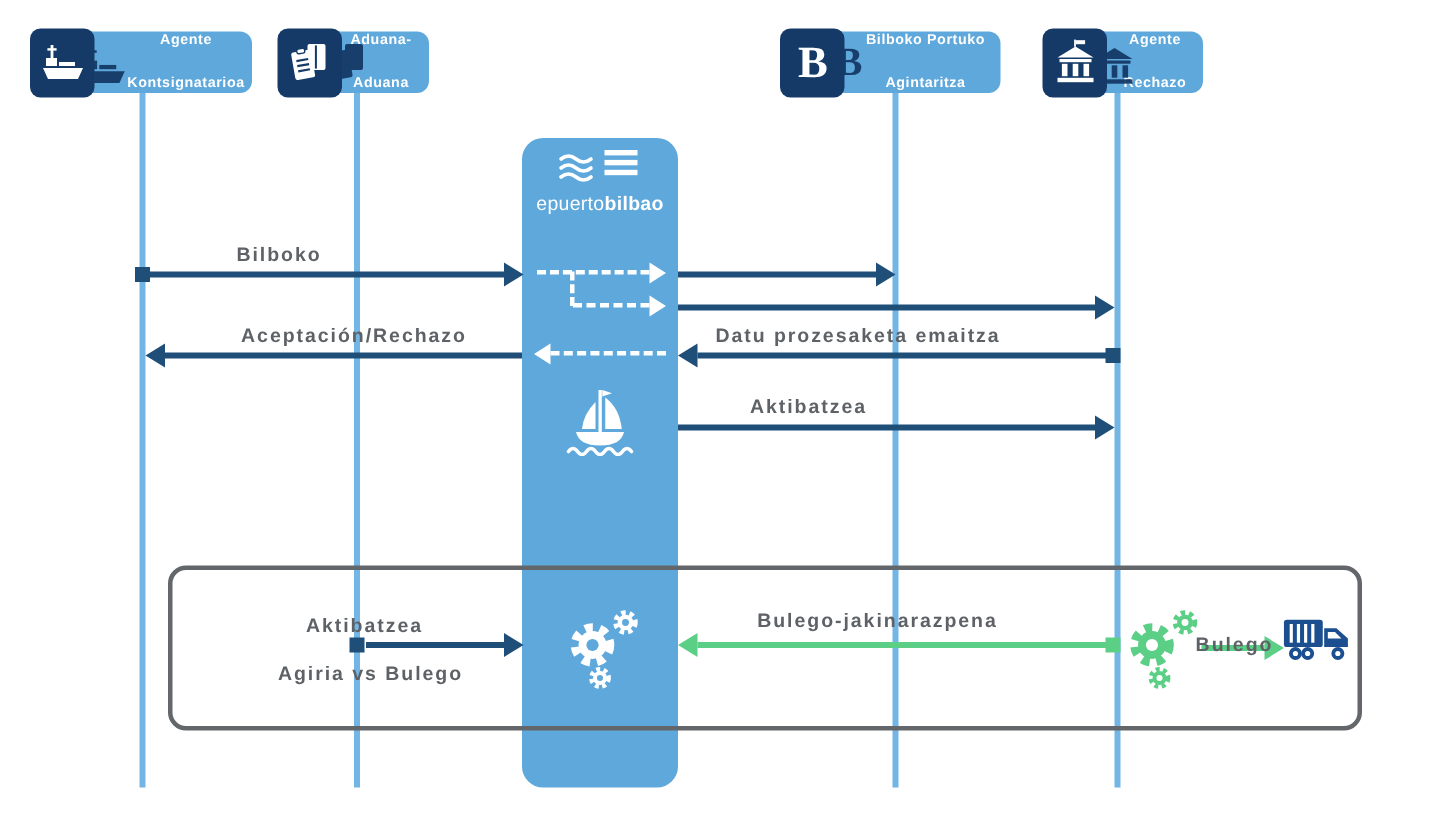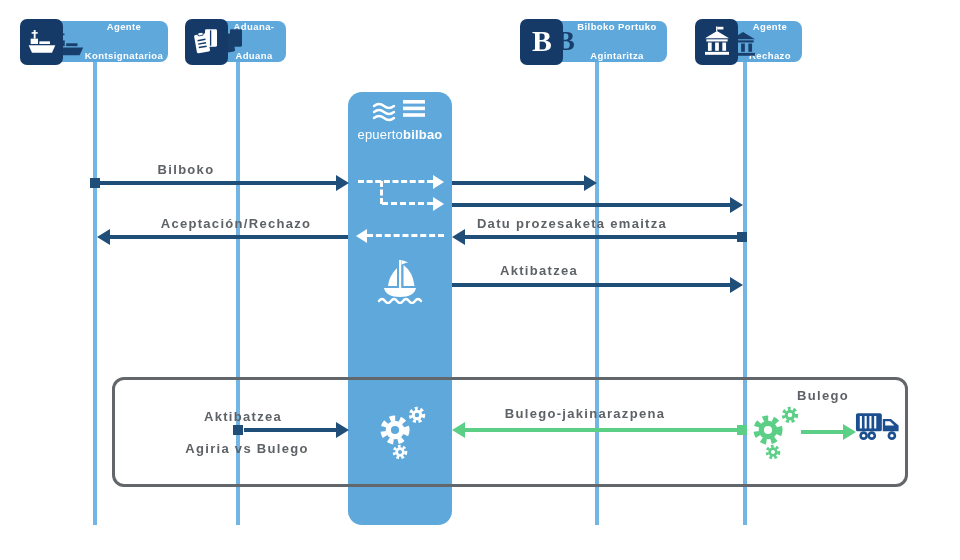"Bulego" div.lbl { top: 388px -> 422px }
